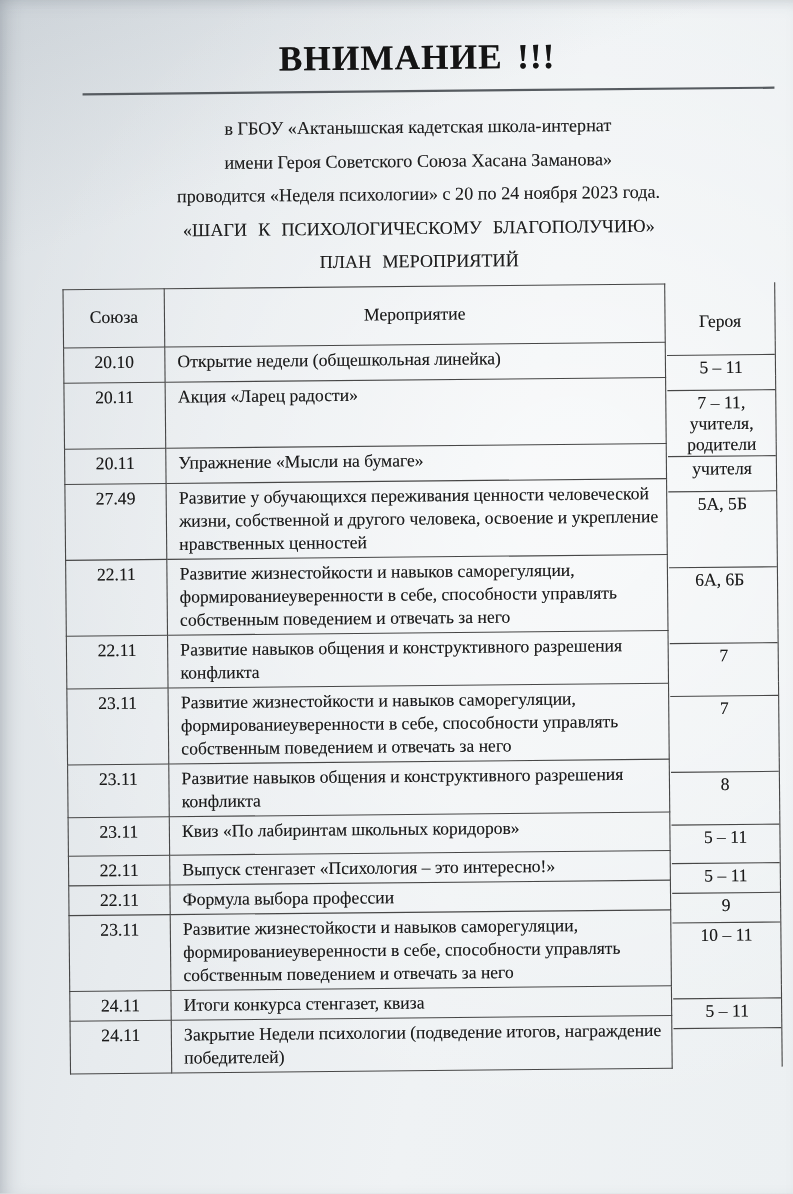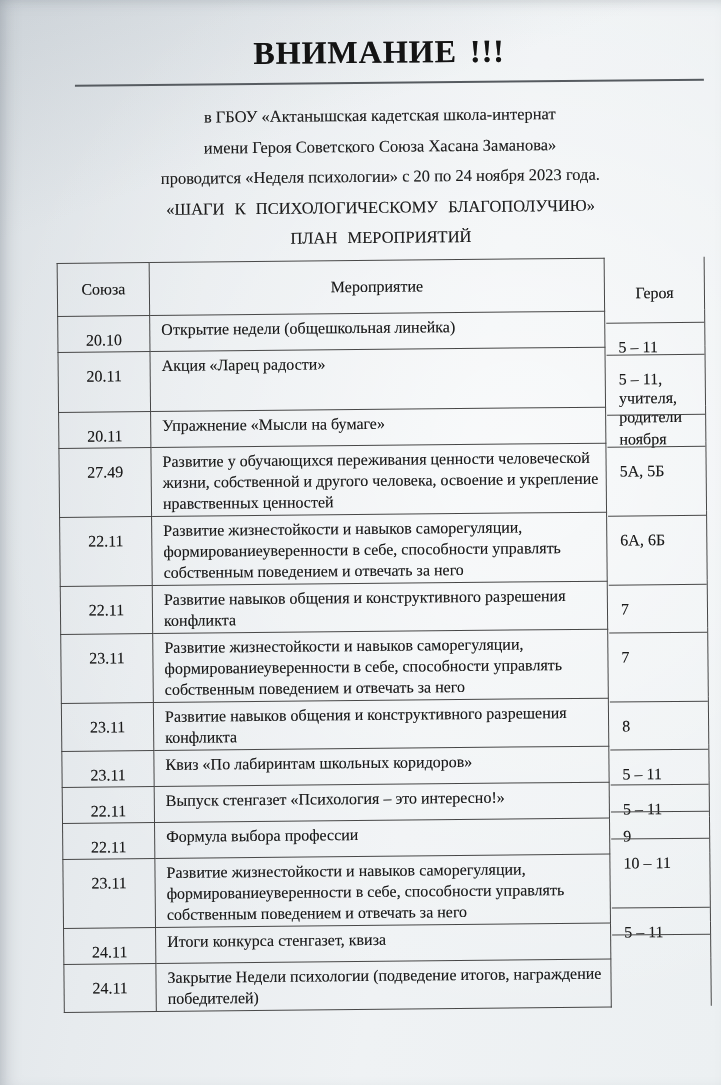"20.10" #plan-table td.cell-date { padding-top: 13px -> 3px }
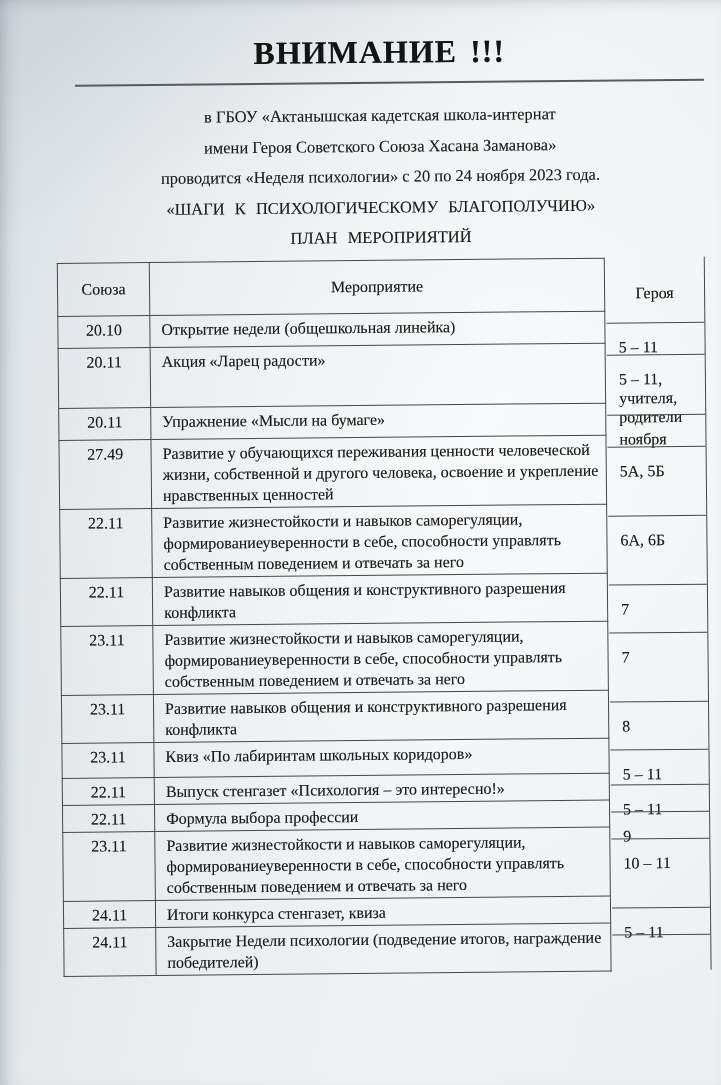"5 – 11" .classes-overlay .val { padding: 12px -> 0; text-align: left -> center }
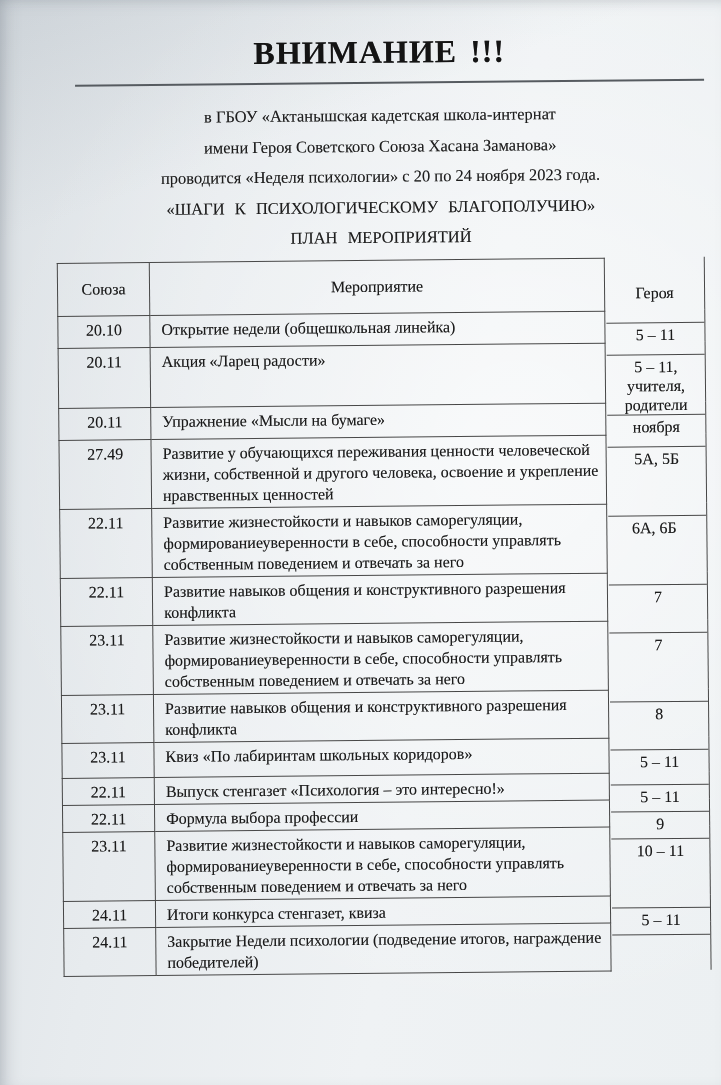"5 – 11, учителя, родители" div.val { text: 5 -> 7 }
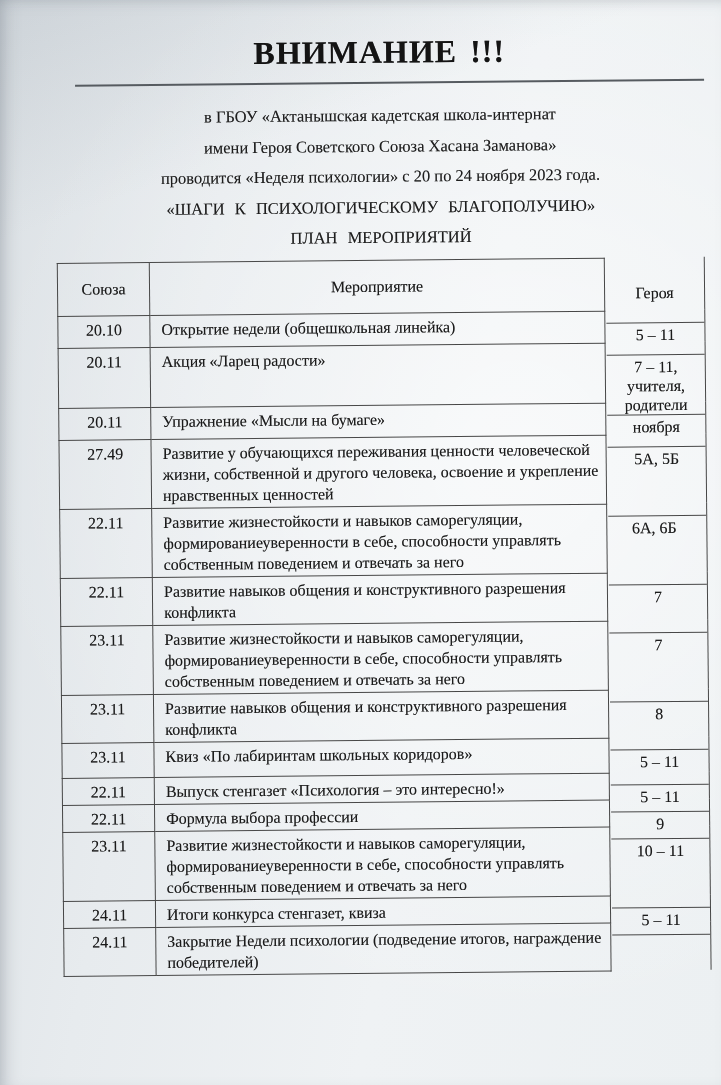"ноября" div.val { text: ноября -> учителя }
